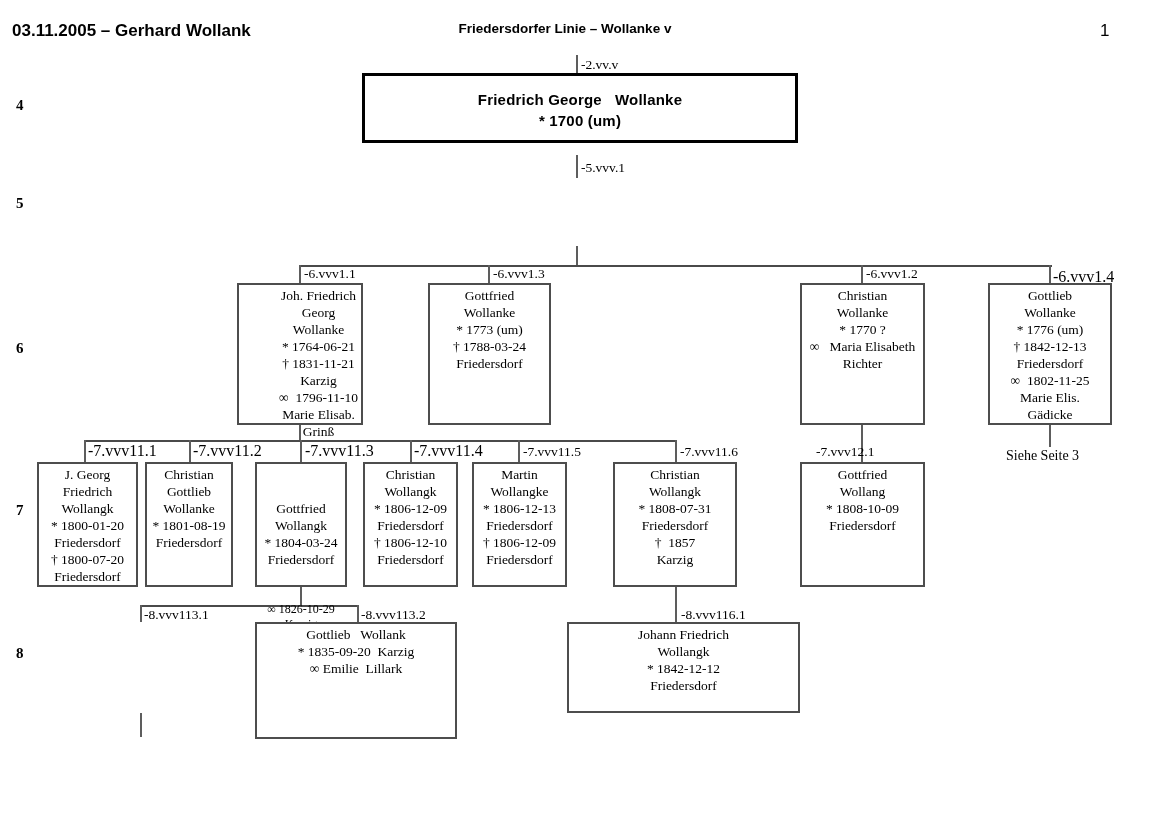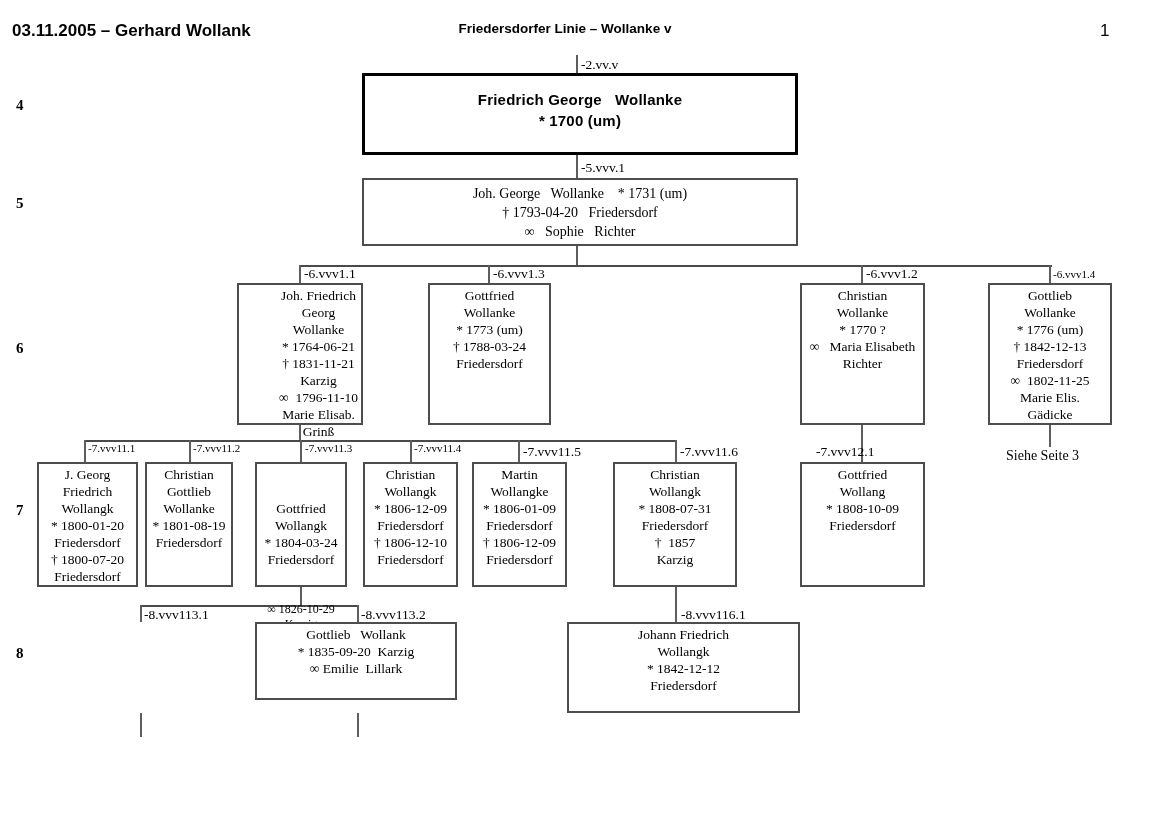"Friedrich George Wollanke" div.pbox { height: 82px -> 70px }
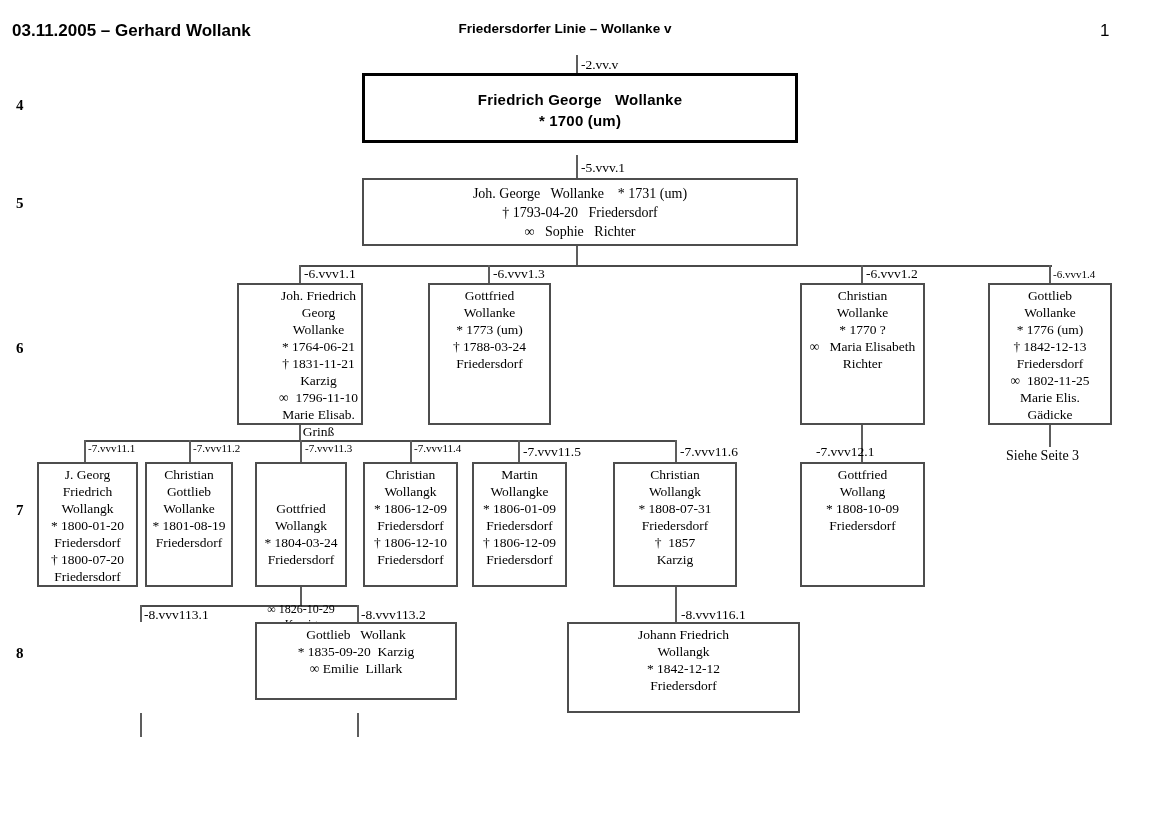"Joh. George Wollanke * 1731" div.pbox { html: <div>Joh. George Wollanke * 1731 (um) † 1793-04-20 Friedersdorf ∞ Sophie Richter</div> -> none }
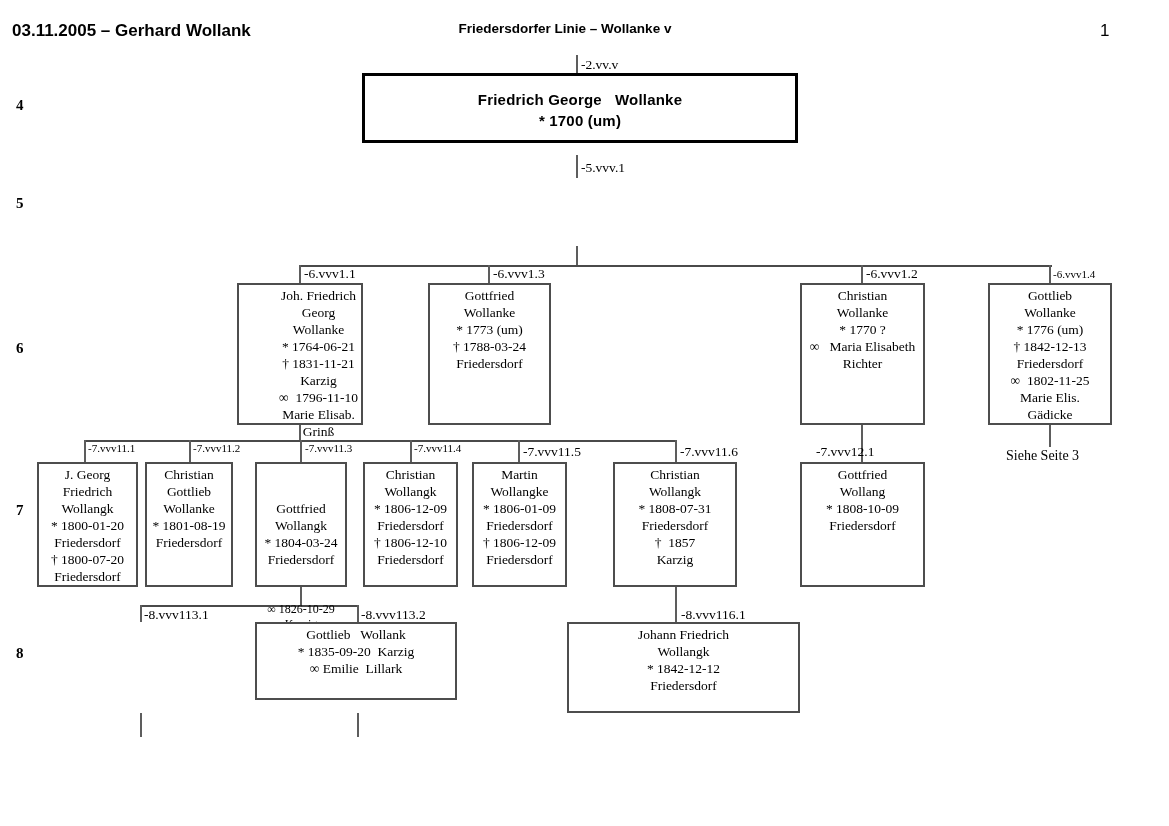"-6.vvv1.4" .tag-sm { font-size: 11px -> 16px }
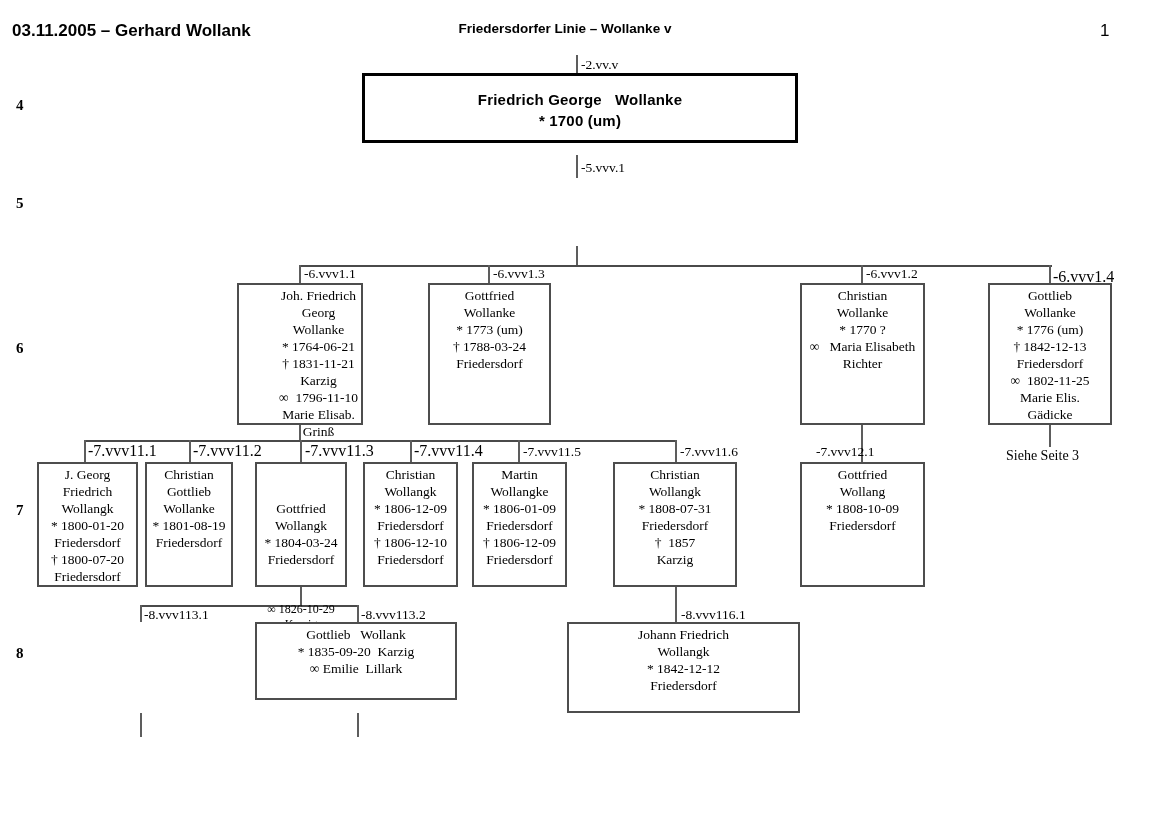"Martin" div.pbox { text: 1806-01-09 -> 1806-12-13 }
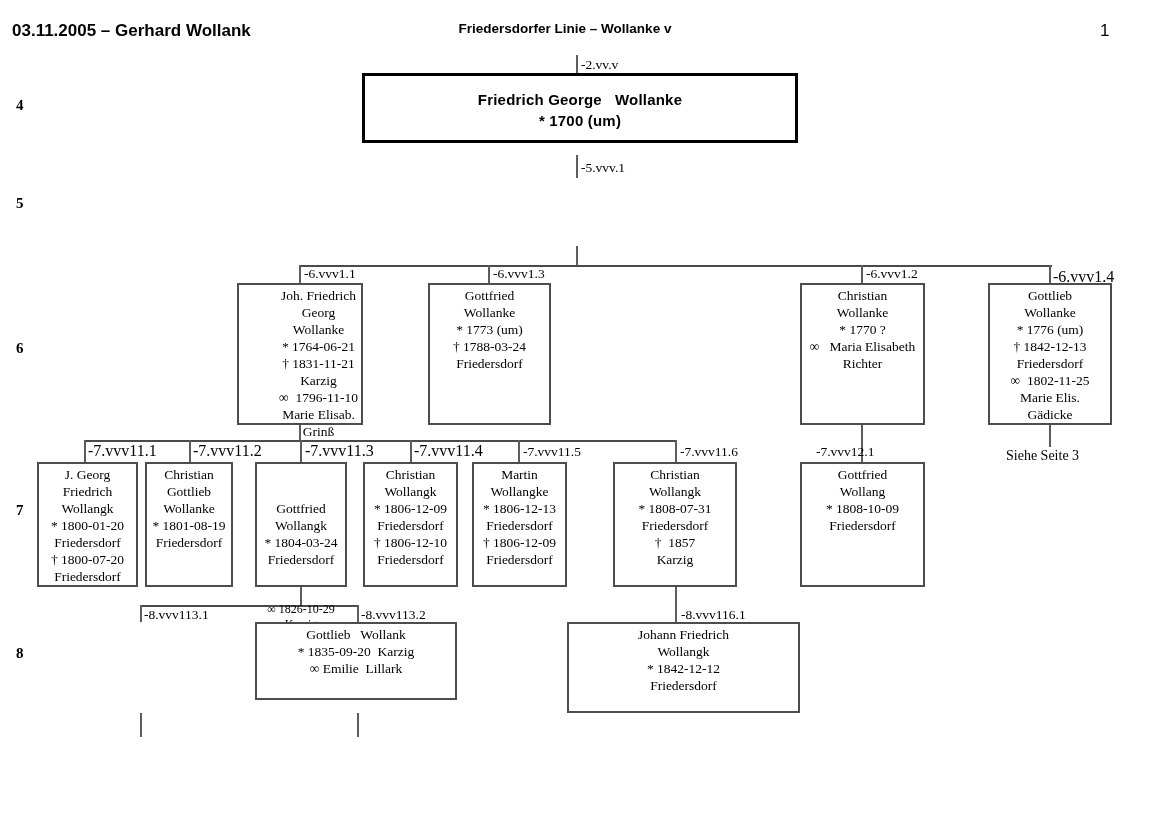"Gottlieb Wollank" div.pbox { height: 78px -> 117px }
